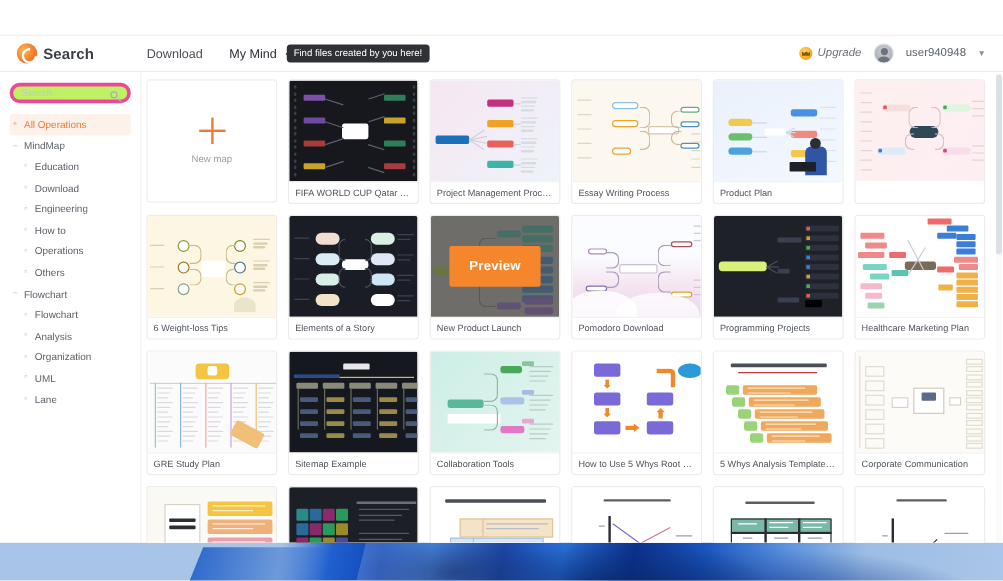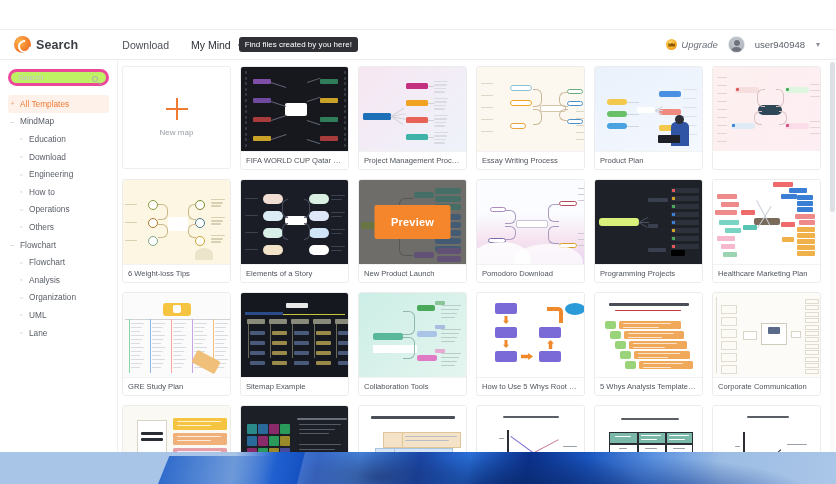"All Templates" span.side-label { text: Templates -> Operations }
